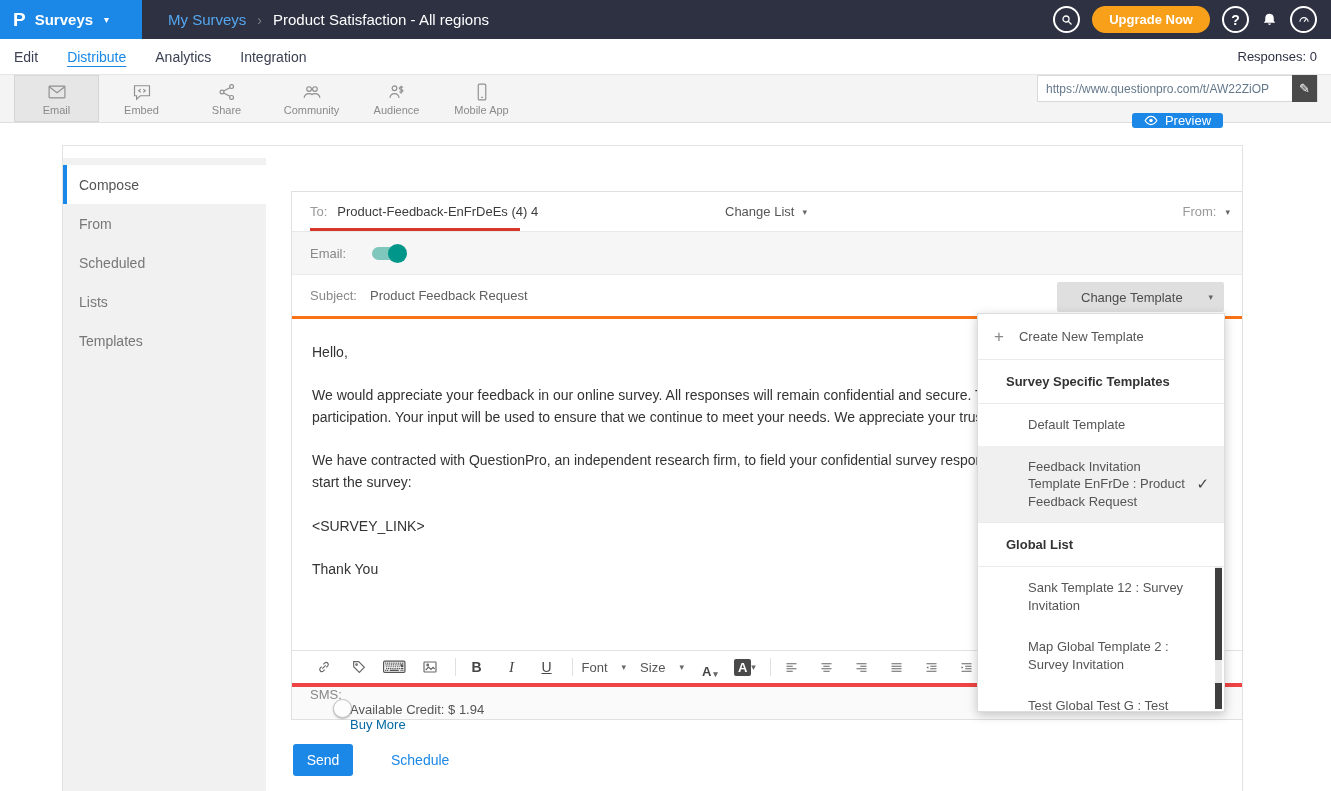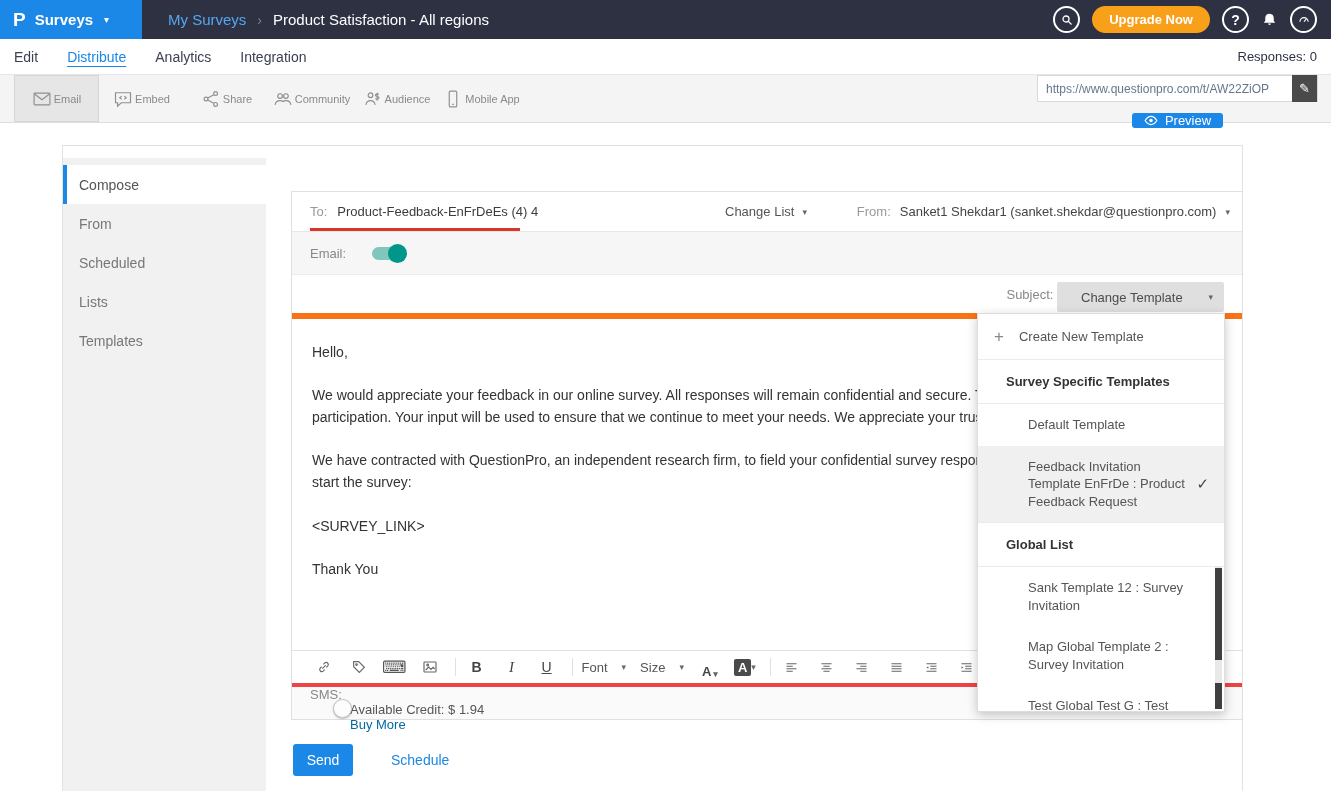"Email" .channel { flex-direction: row -> column }
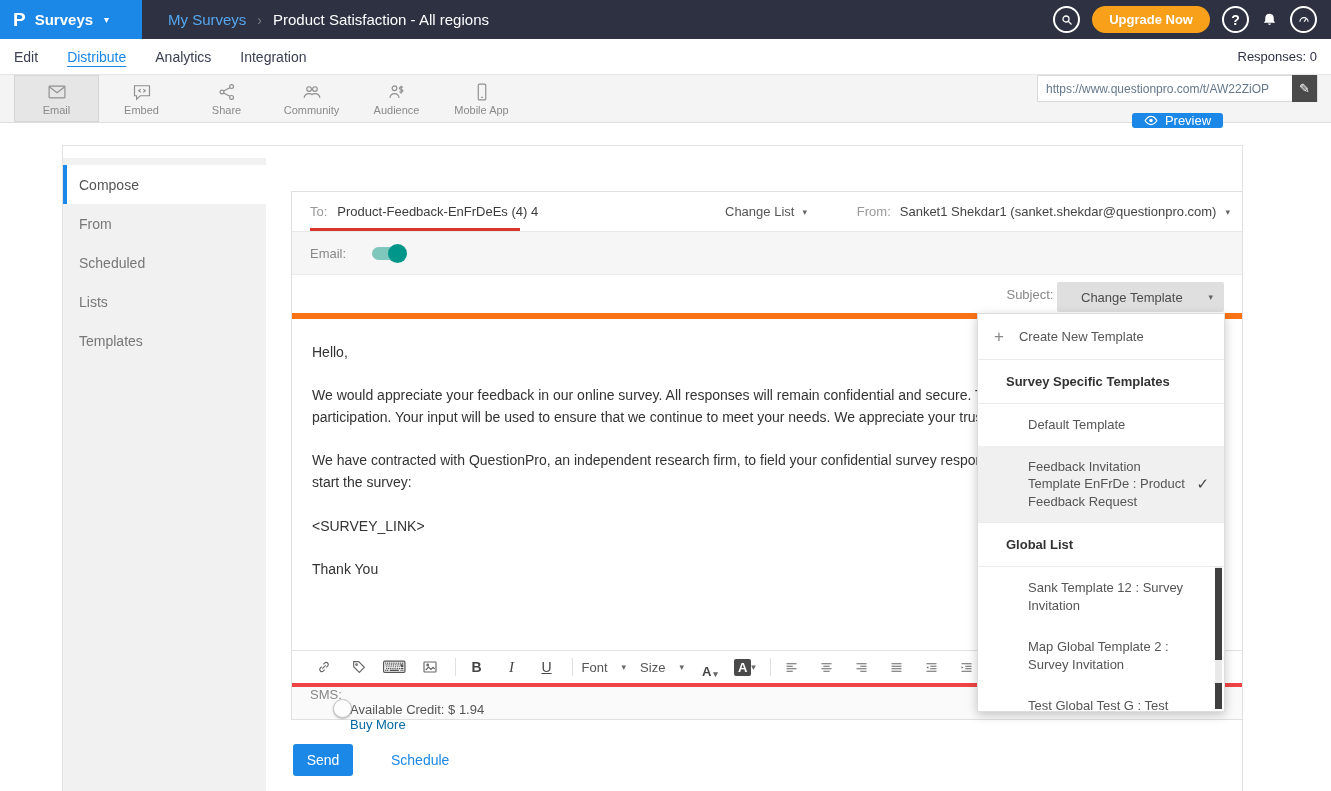"Sanket1 Shekdar1" span.from-value { html: <span>Sanket1 Shekdar1 (sanket.shekdar@questionpro.com)</span> -> none }
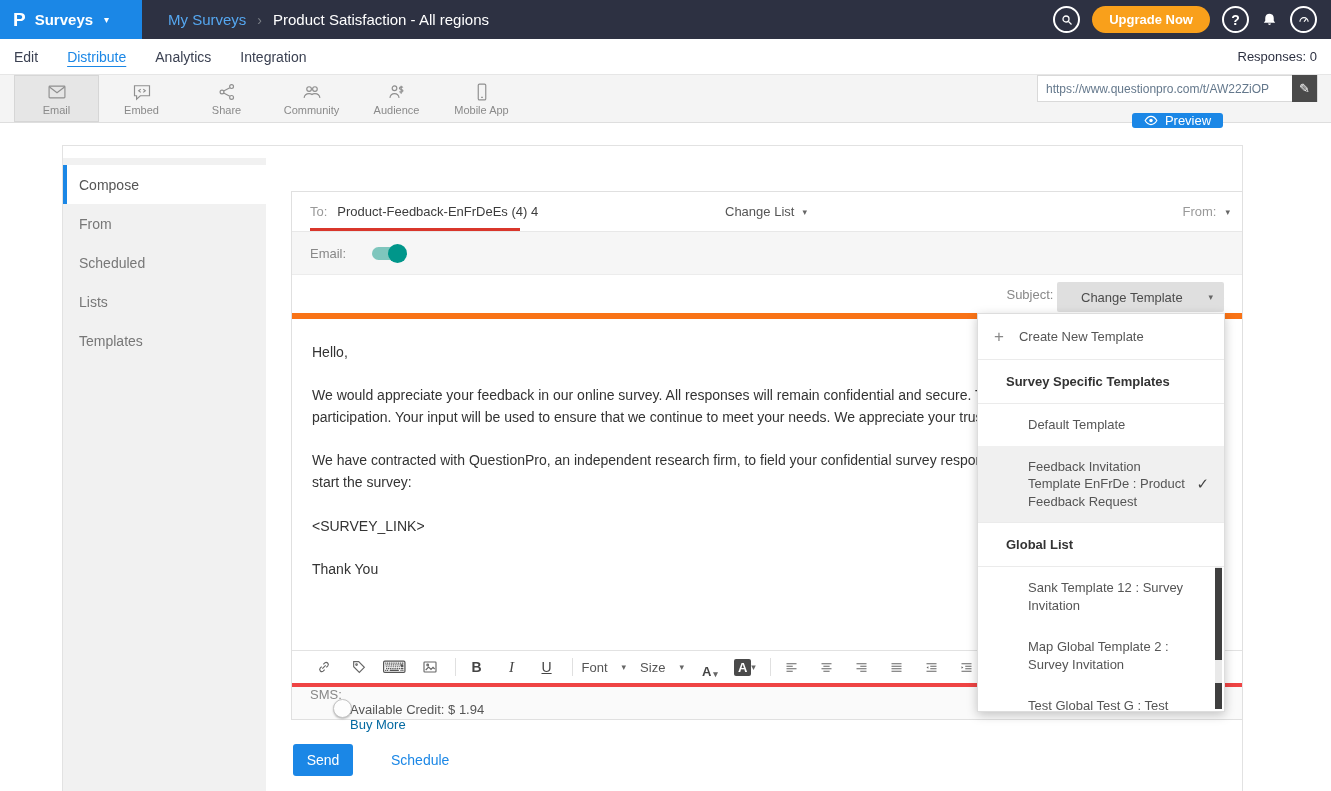"Subject:" .row-subject { border-bottom: 6px solid #f97316 -> 3px solid #f97316; justify-content: flex-end -> none }
